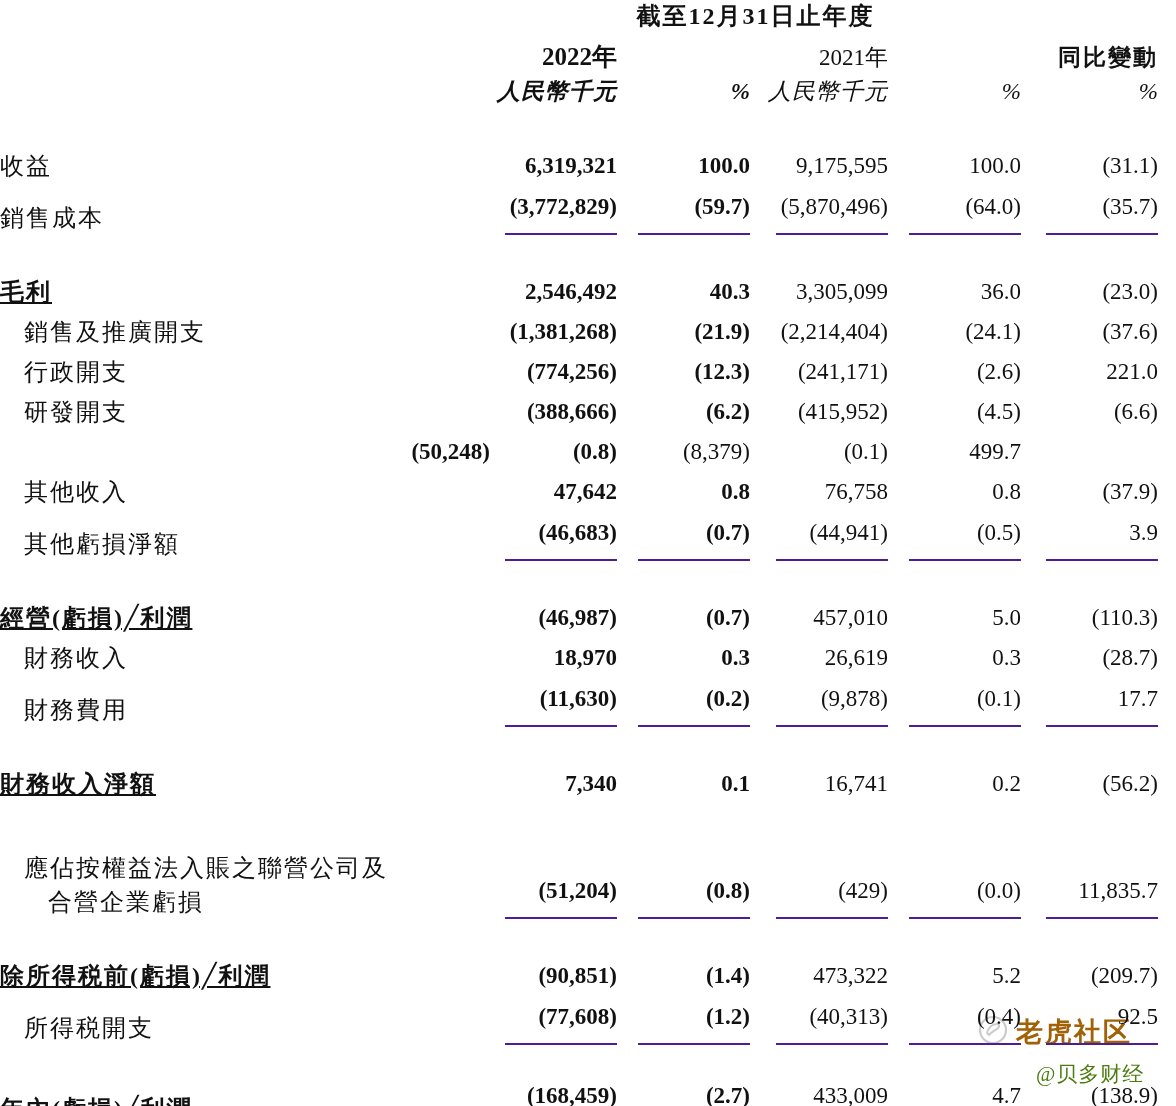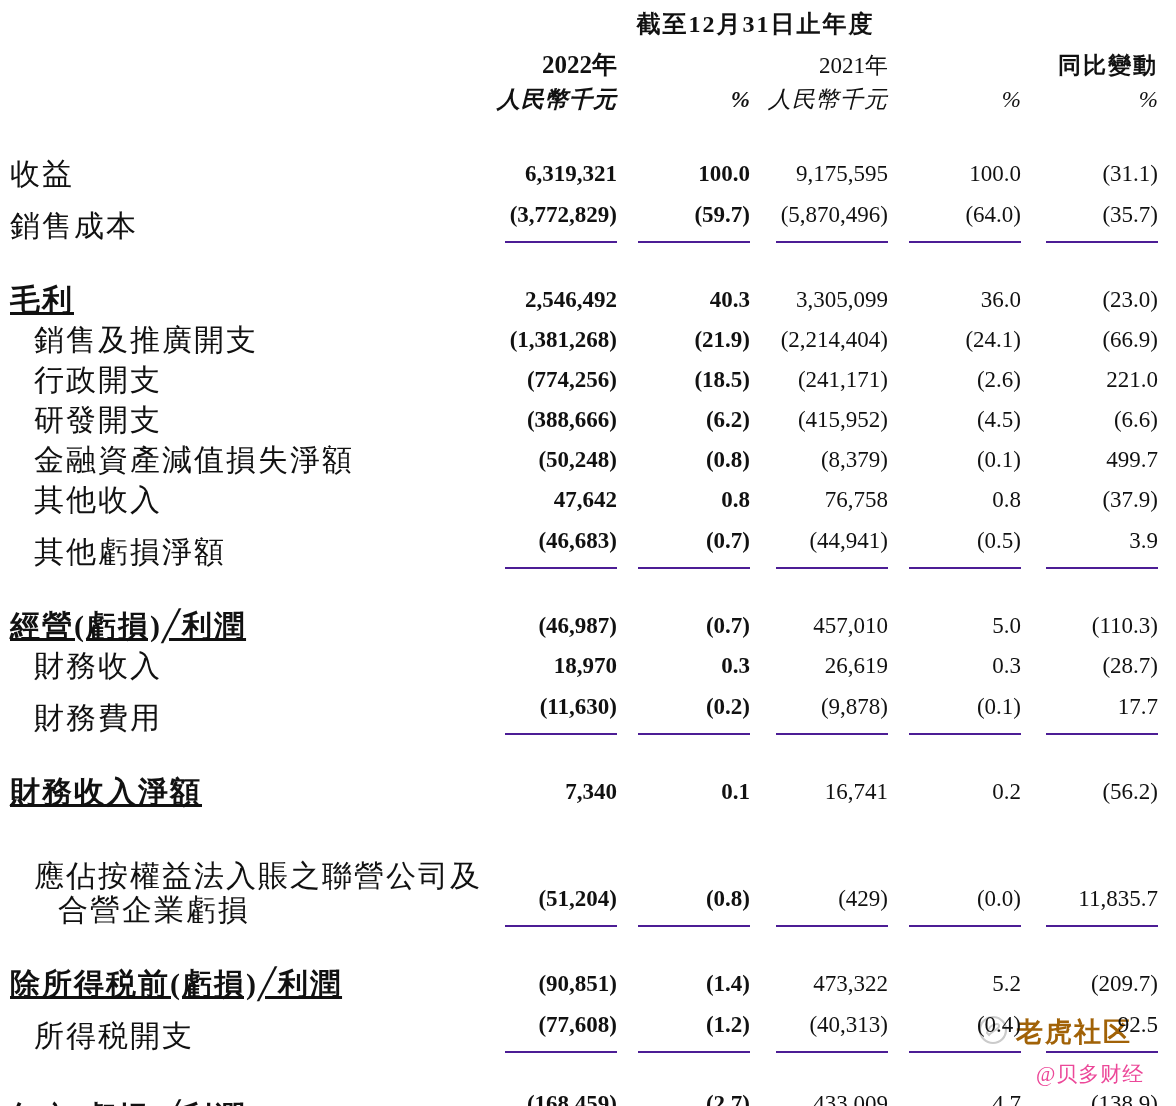"截至12月31日止年度" .title-row { padding-top: 8px -> none }
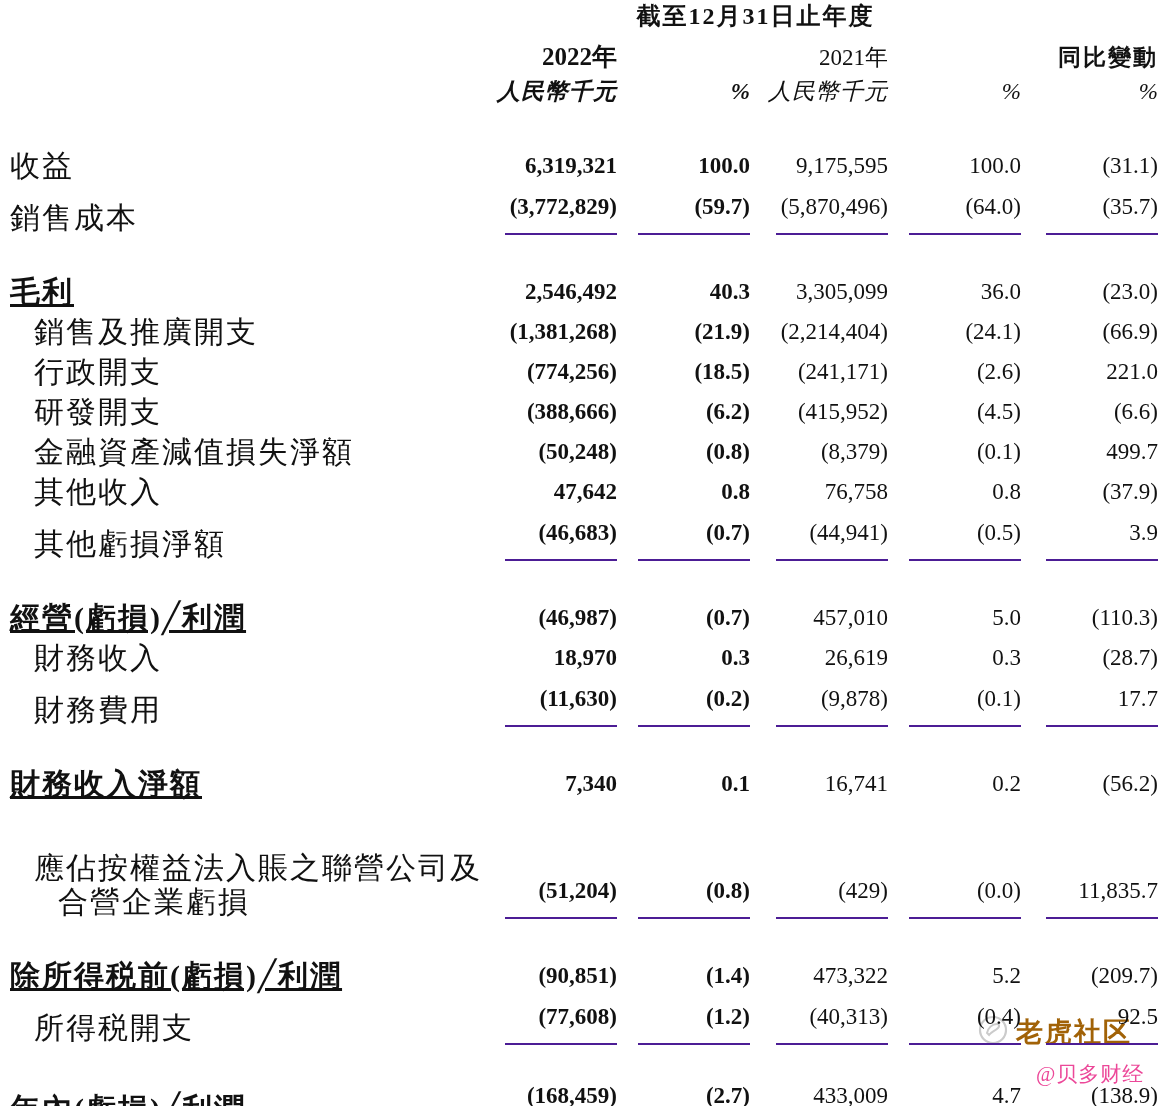"收益" .label { font-size: 30px -> 24px; padding-left: 10px -> none }
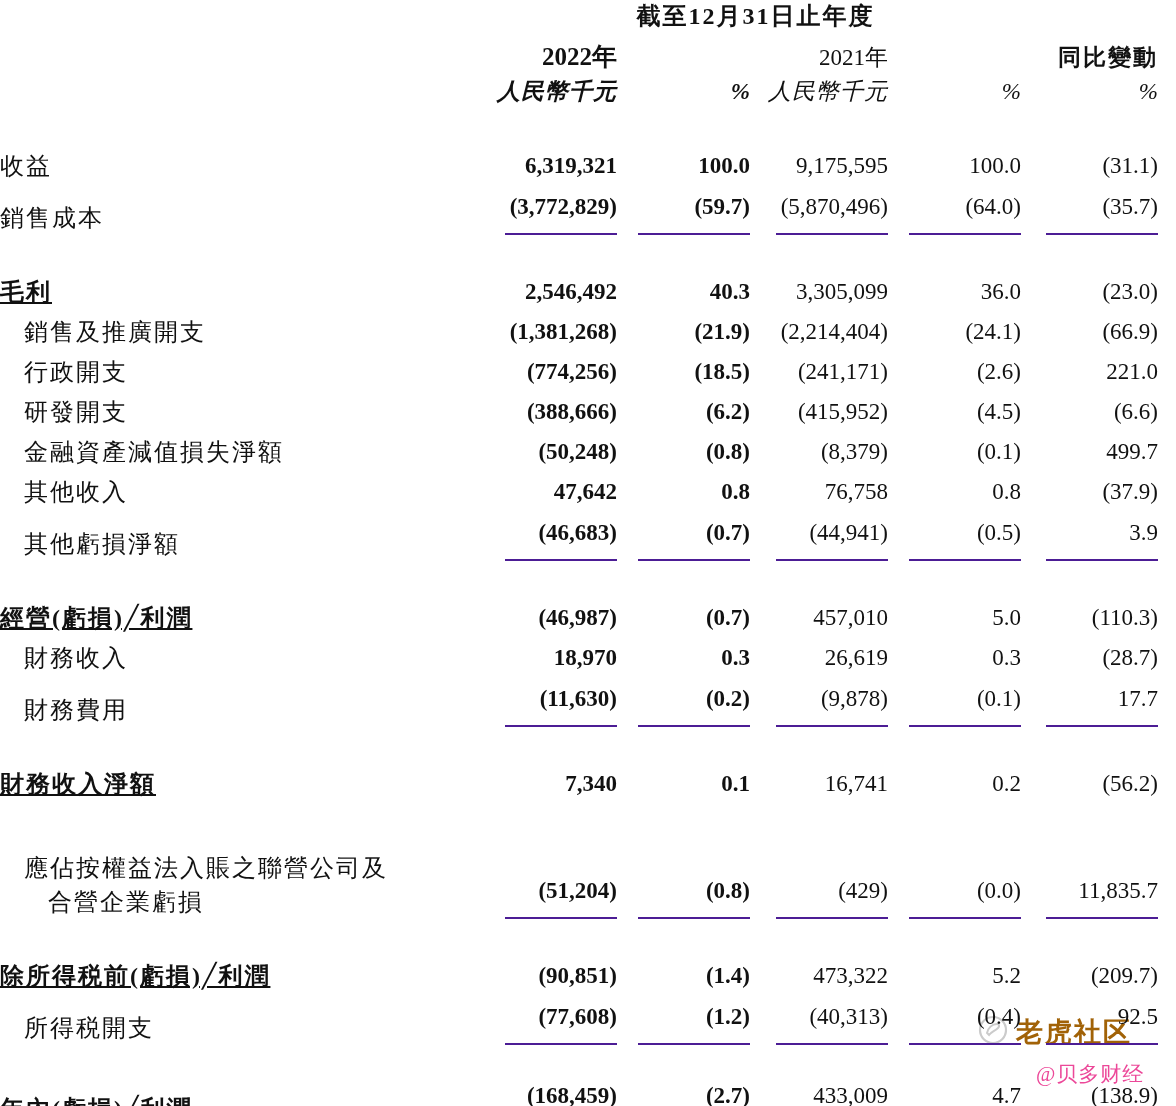"(66.9)" span.v { text: 66.9 -> 37.6 }
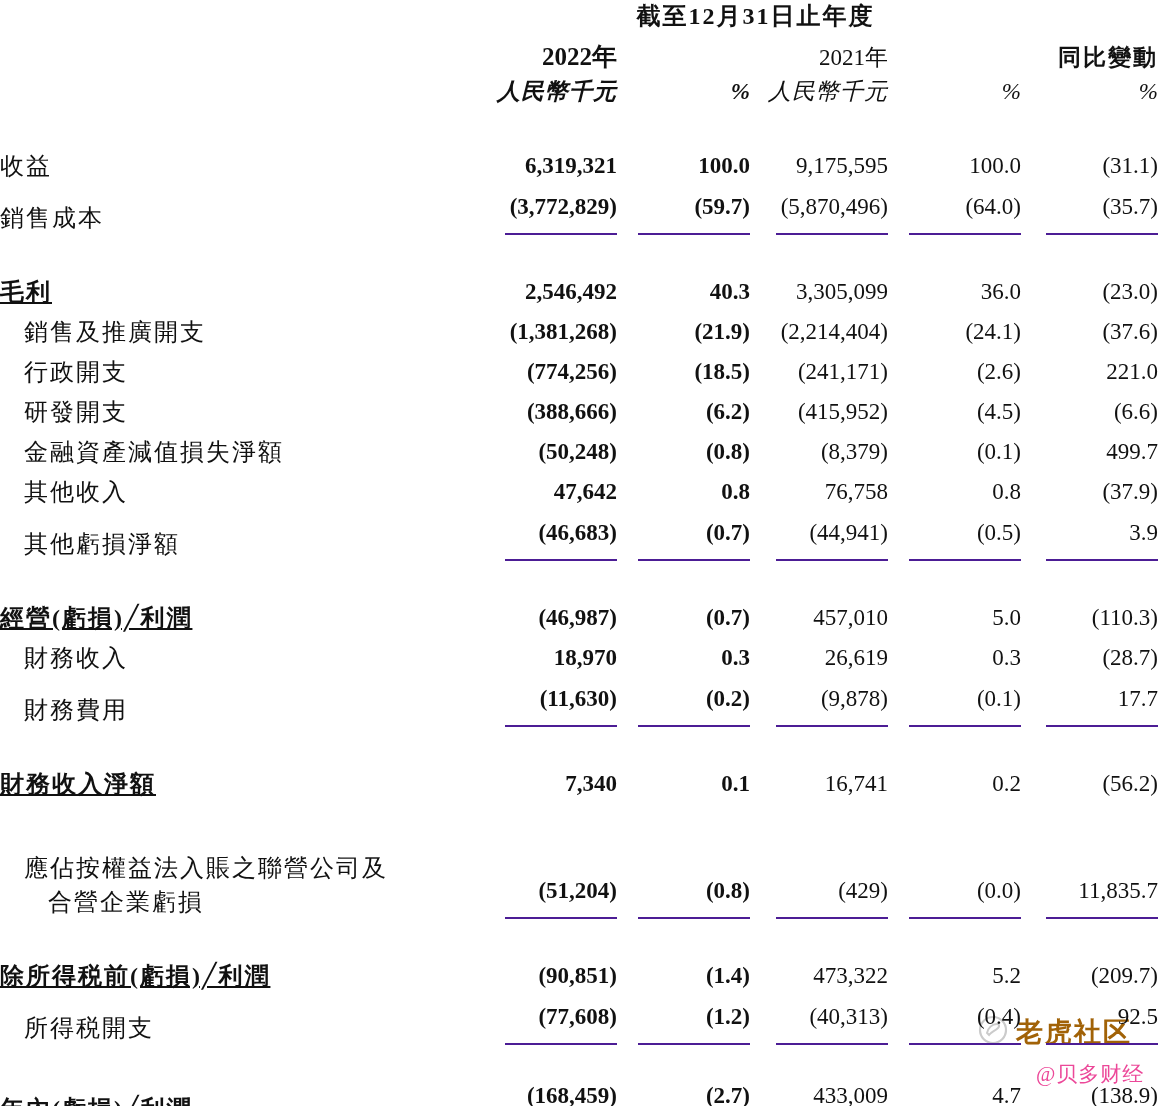"(18.5)" span.v { text: 18.5 -> 12.3 }
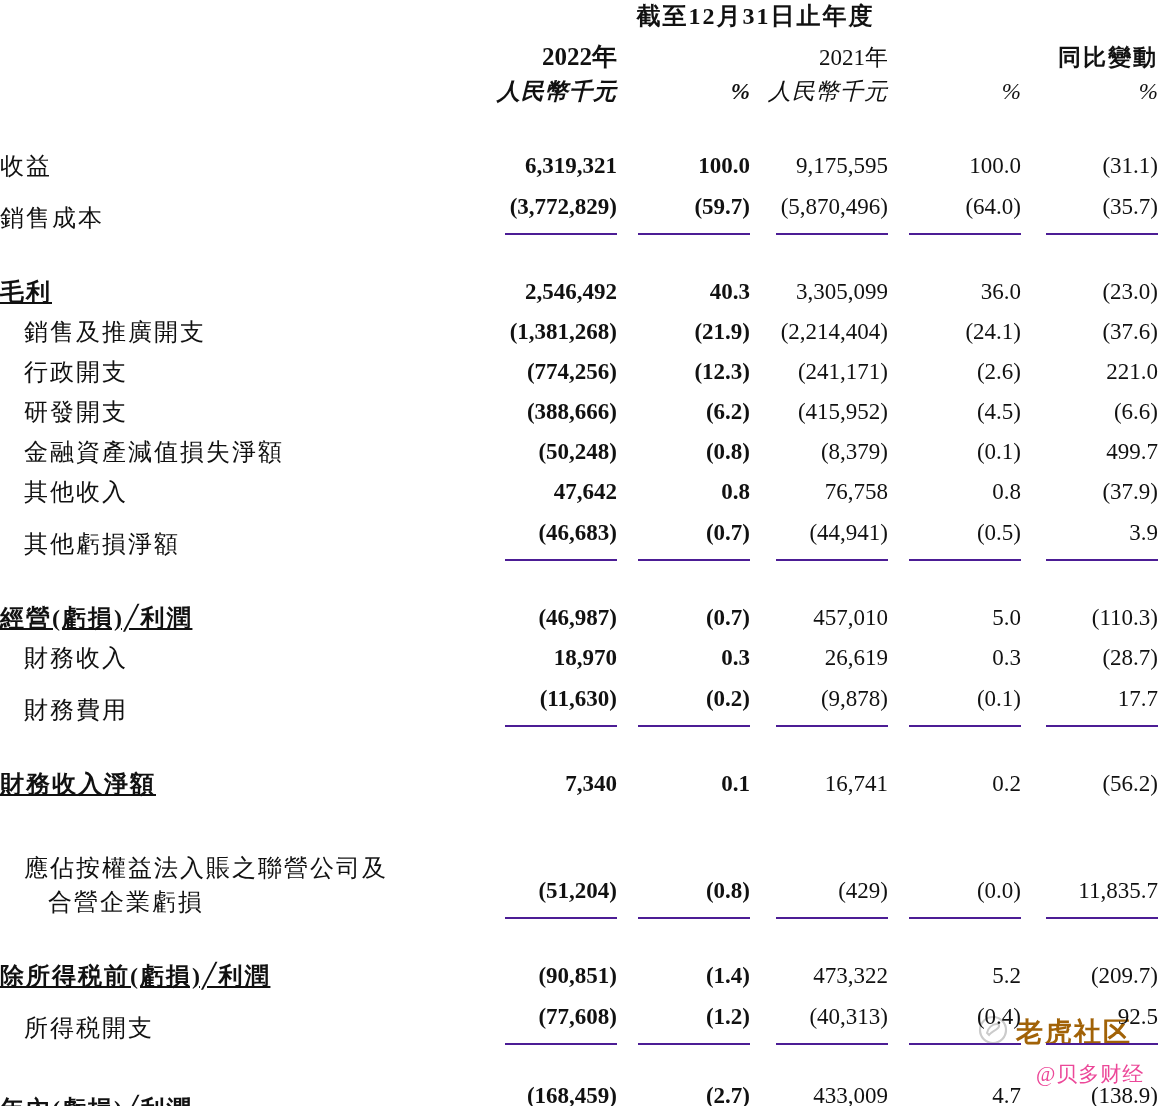"金融資產減值損失淨額" div.cell { html: <div> <span>金融資產減值損失淨額</span> </div> -> none }
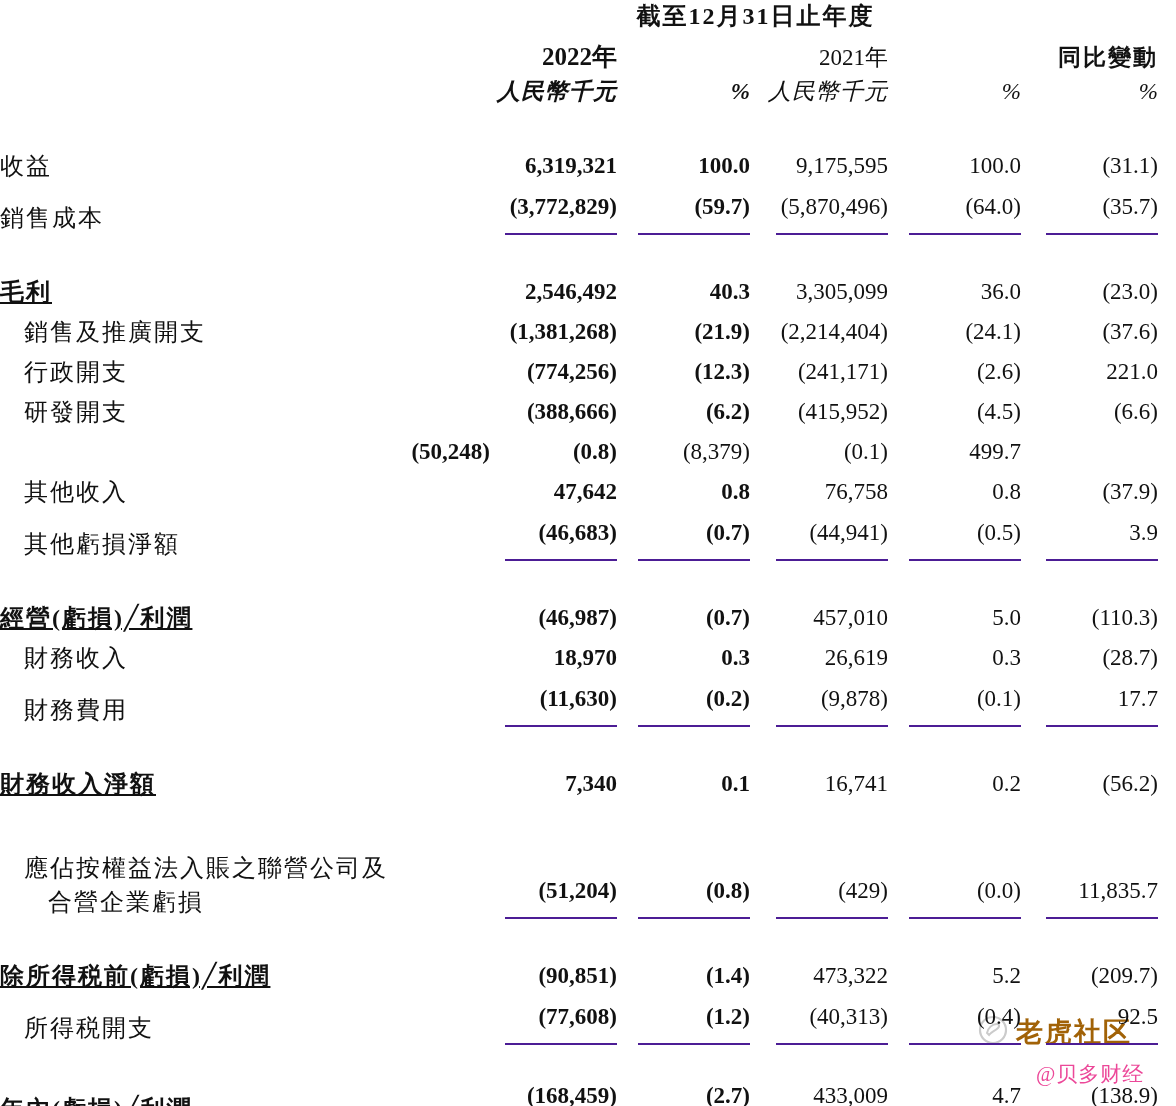"@贝多财经" .wm-handle { color: #ec4899 -> #4d7c0f }
